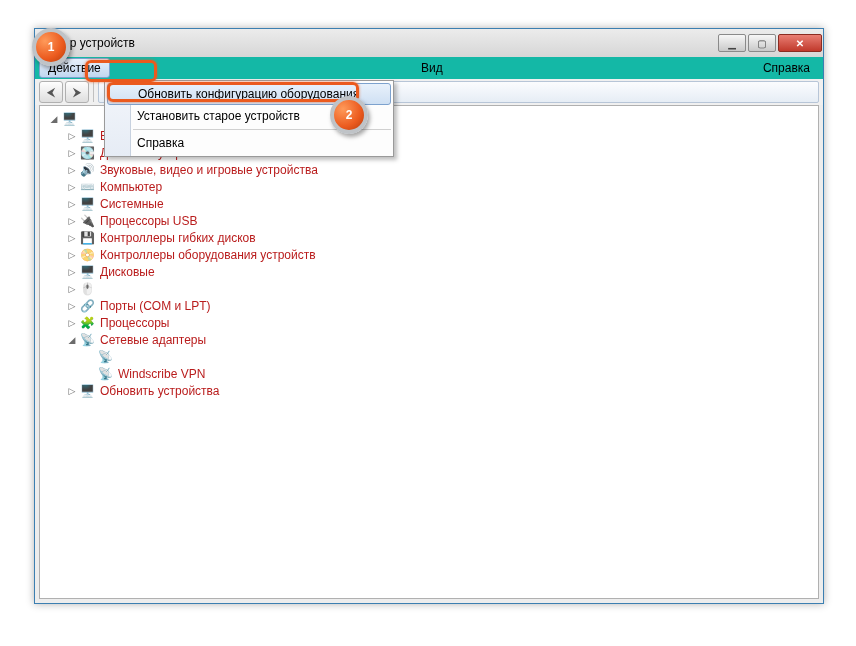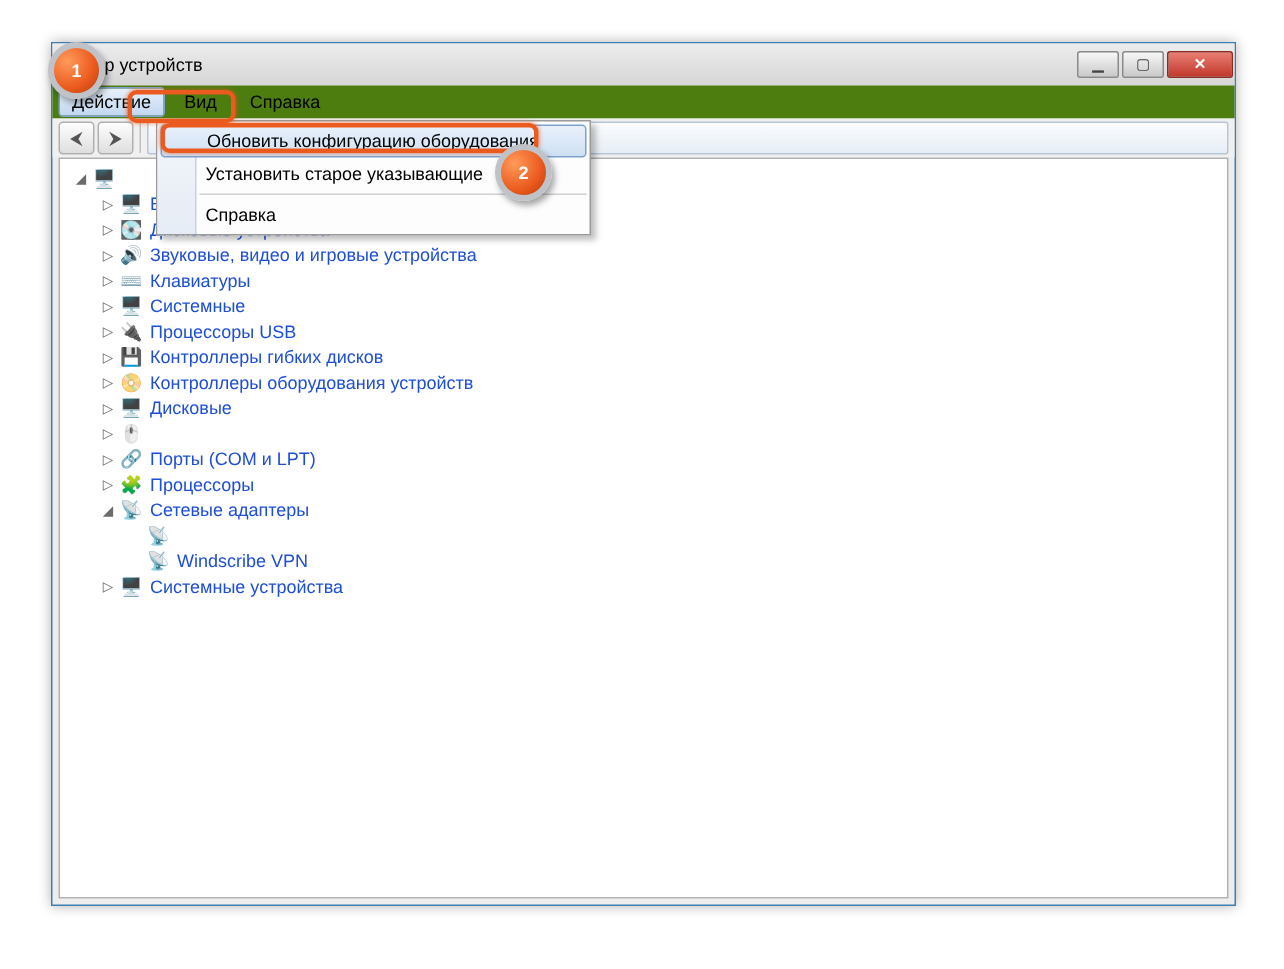"Действие" .menubar { background: #4d7c0f -> #14b8a6; justify-content: none -> space-between }
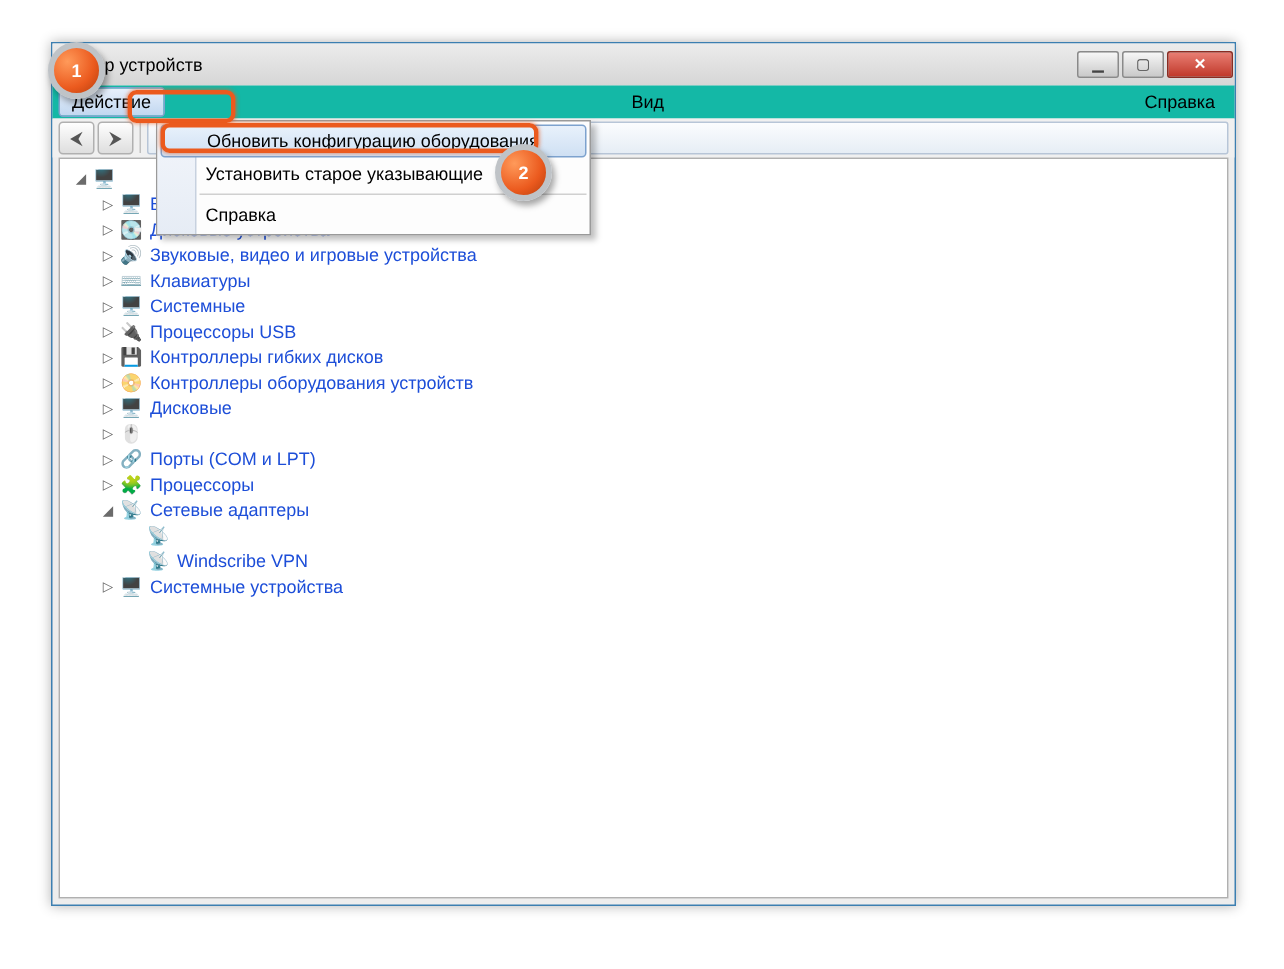"Установить старое указывающие" span { text: указывающие -> устройств }
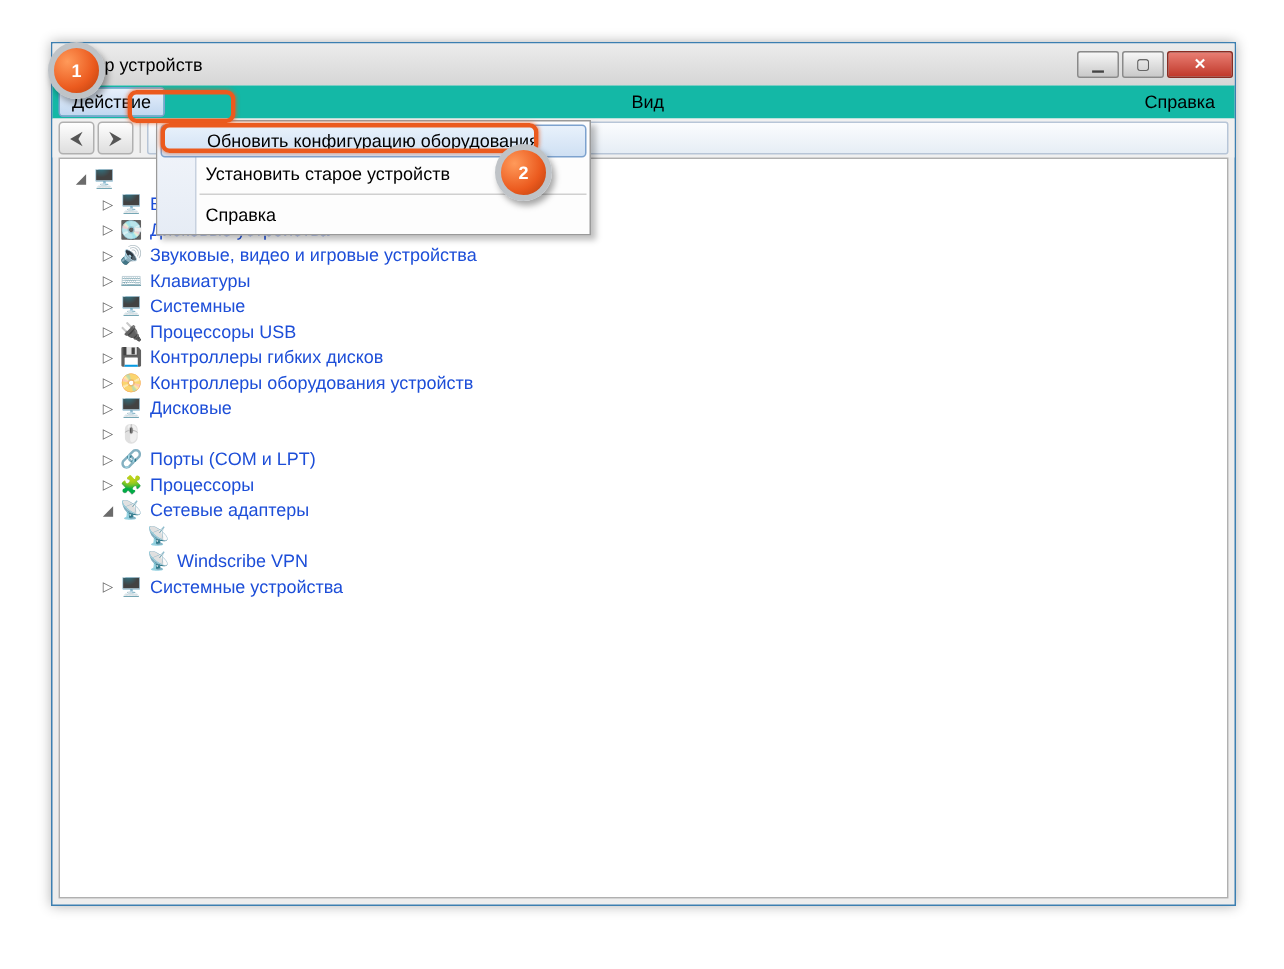"Звуковые, видео и игровые устройства" .lbl { color: #1d4ed8 -> #b91c1c }
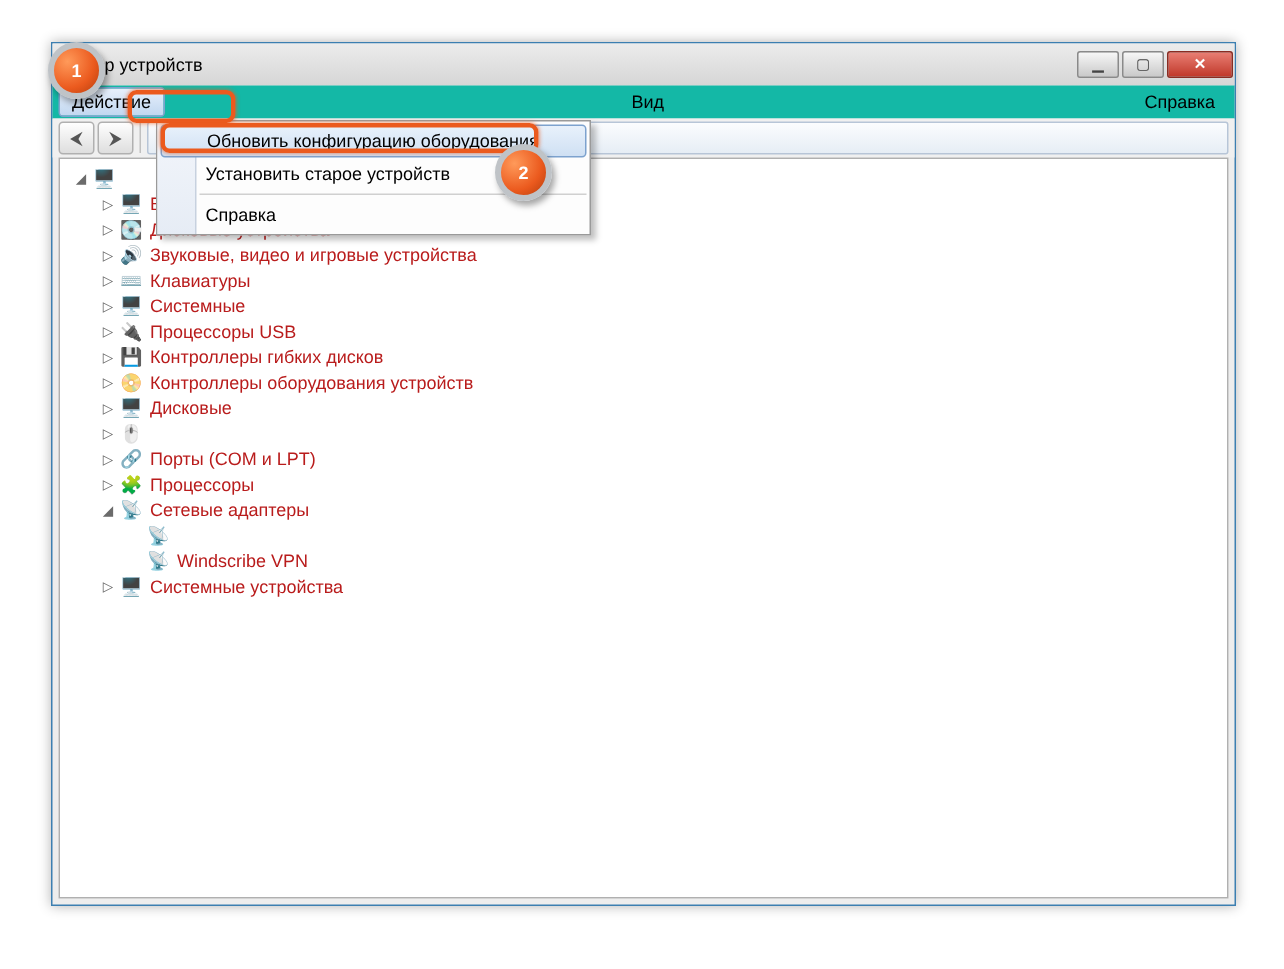"Клавиатуры" span.lbl { text: Клавиатуры -> Компьютер }
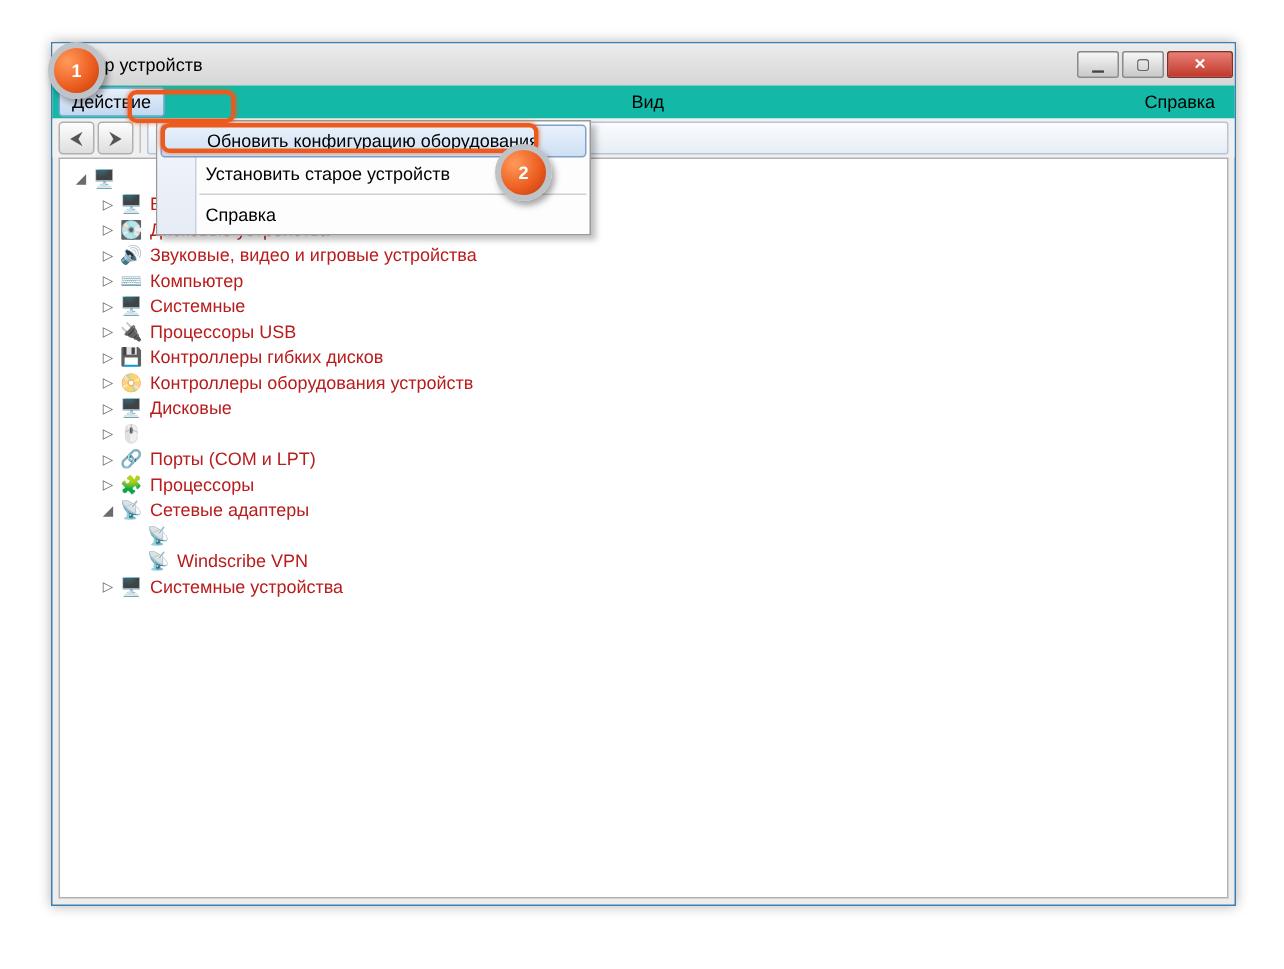"Системные устройства" span.lbl { text: Системные -> Обновить }
